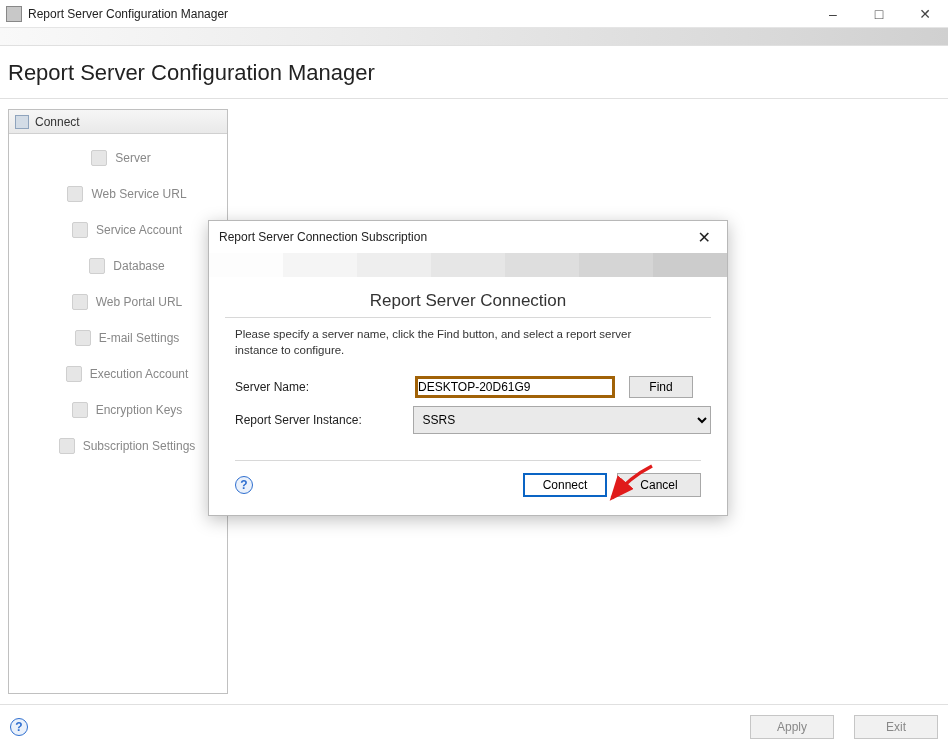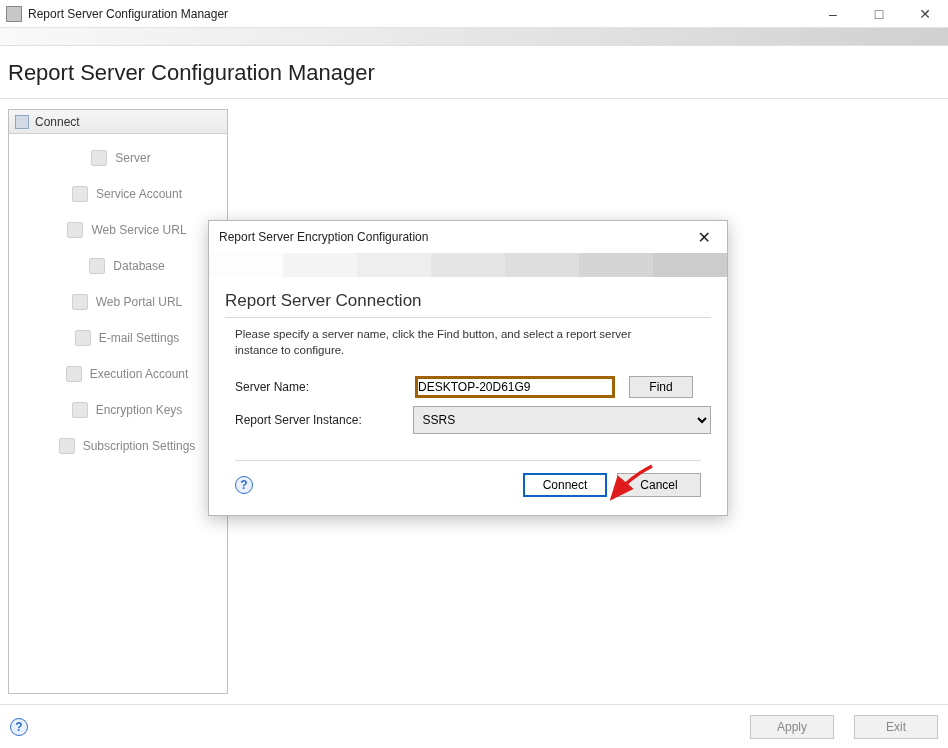"Service Account" div.sb-item { order: before "Web Service URL" -> after "Web Service URL" }
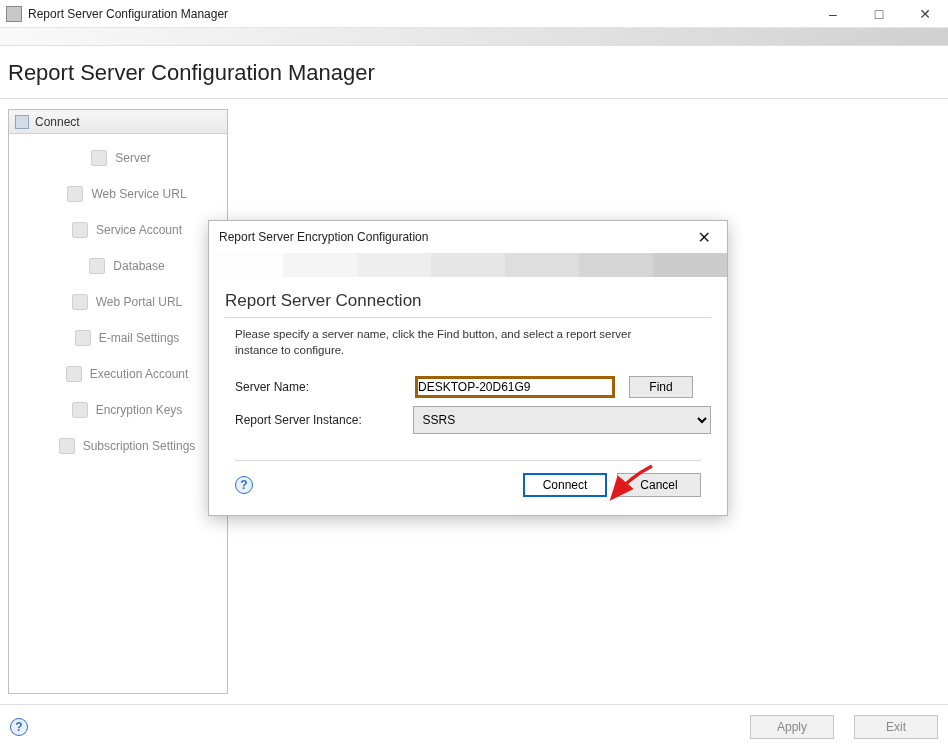"Report Server Encryption Configuration" span { text: Encryption Configuration -> Connection Subscription }
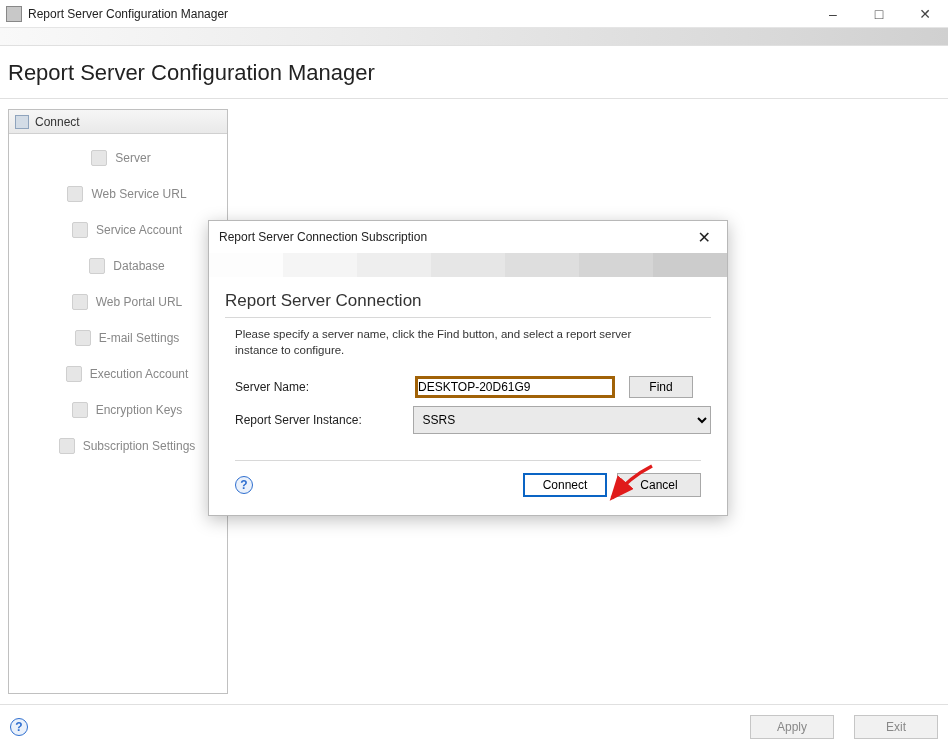"Report Server Connection" .dialog h2 { text-align: none -> center }
